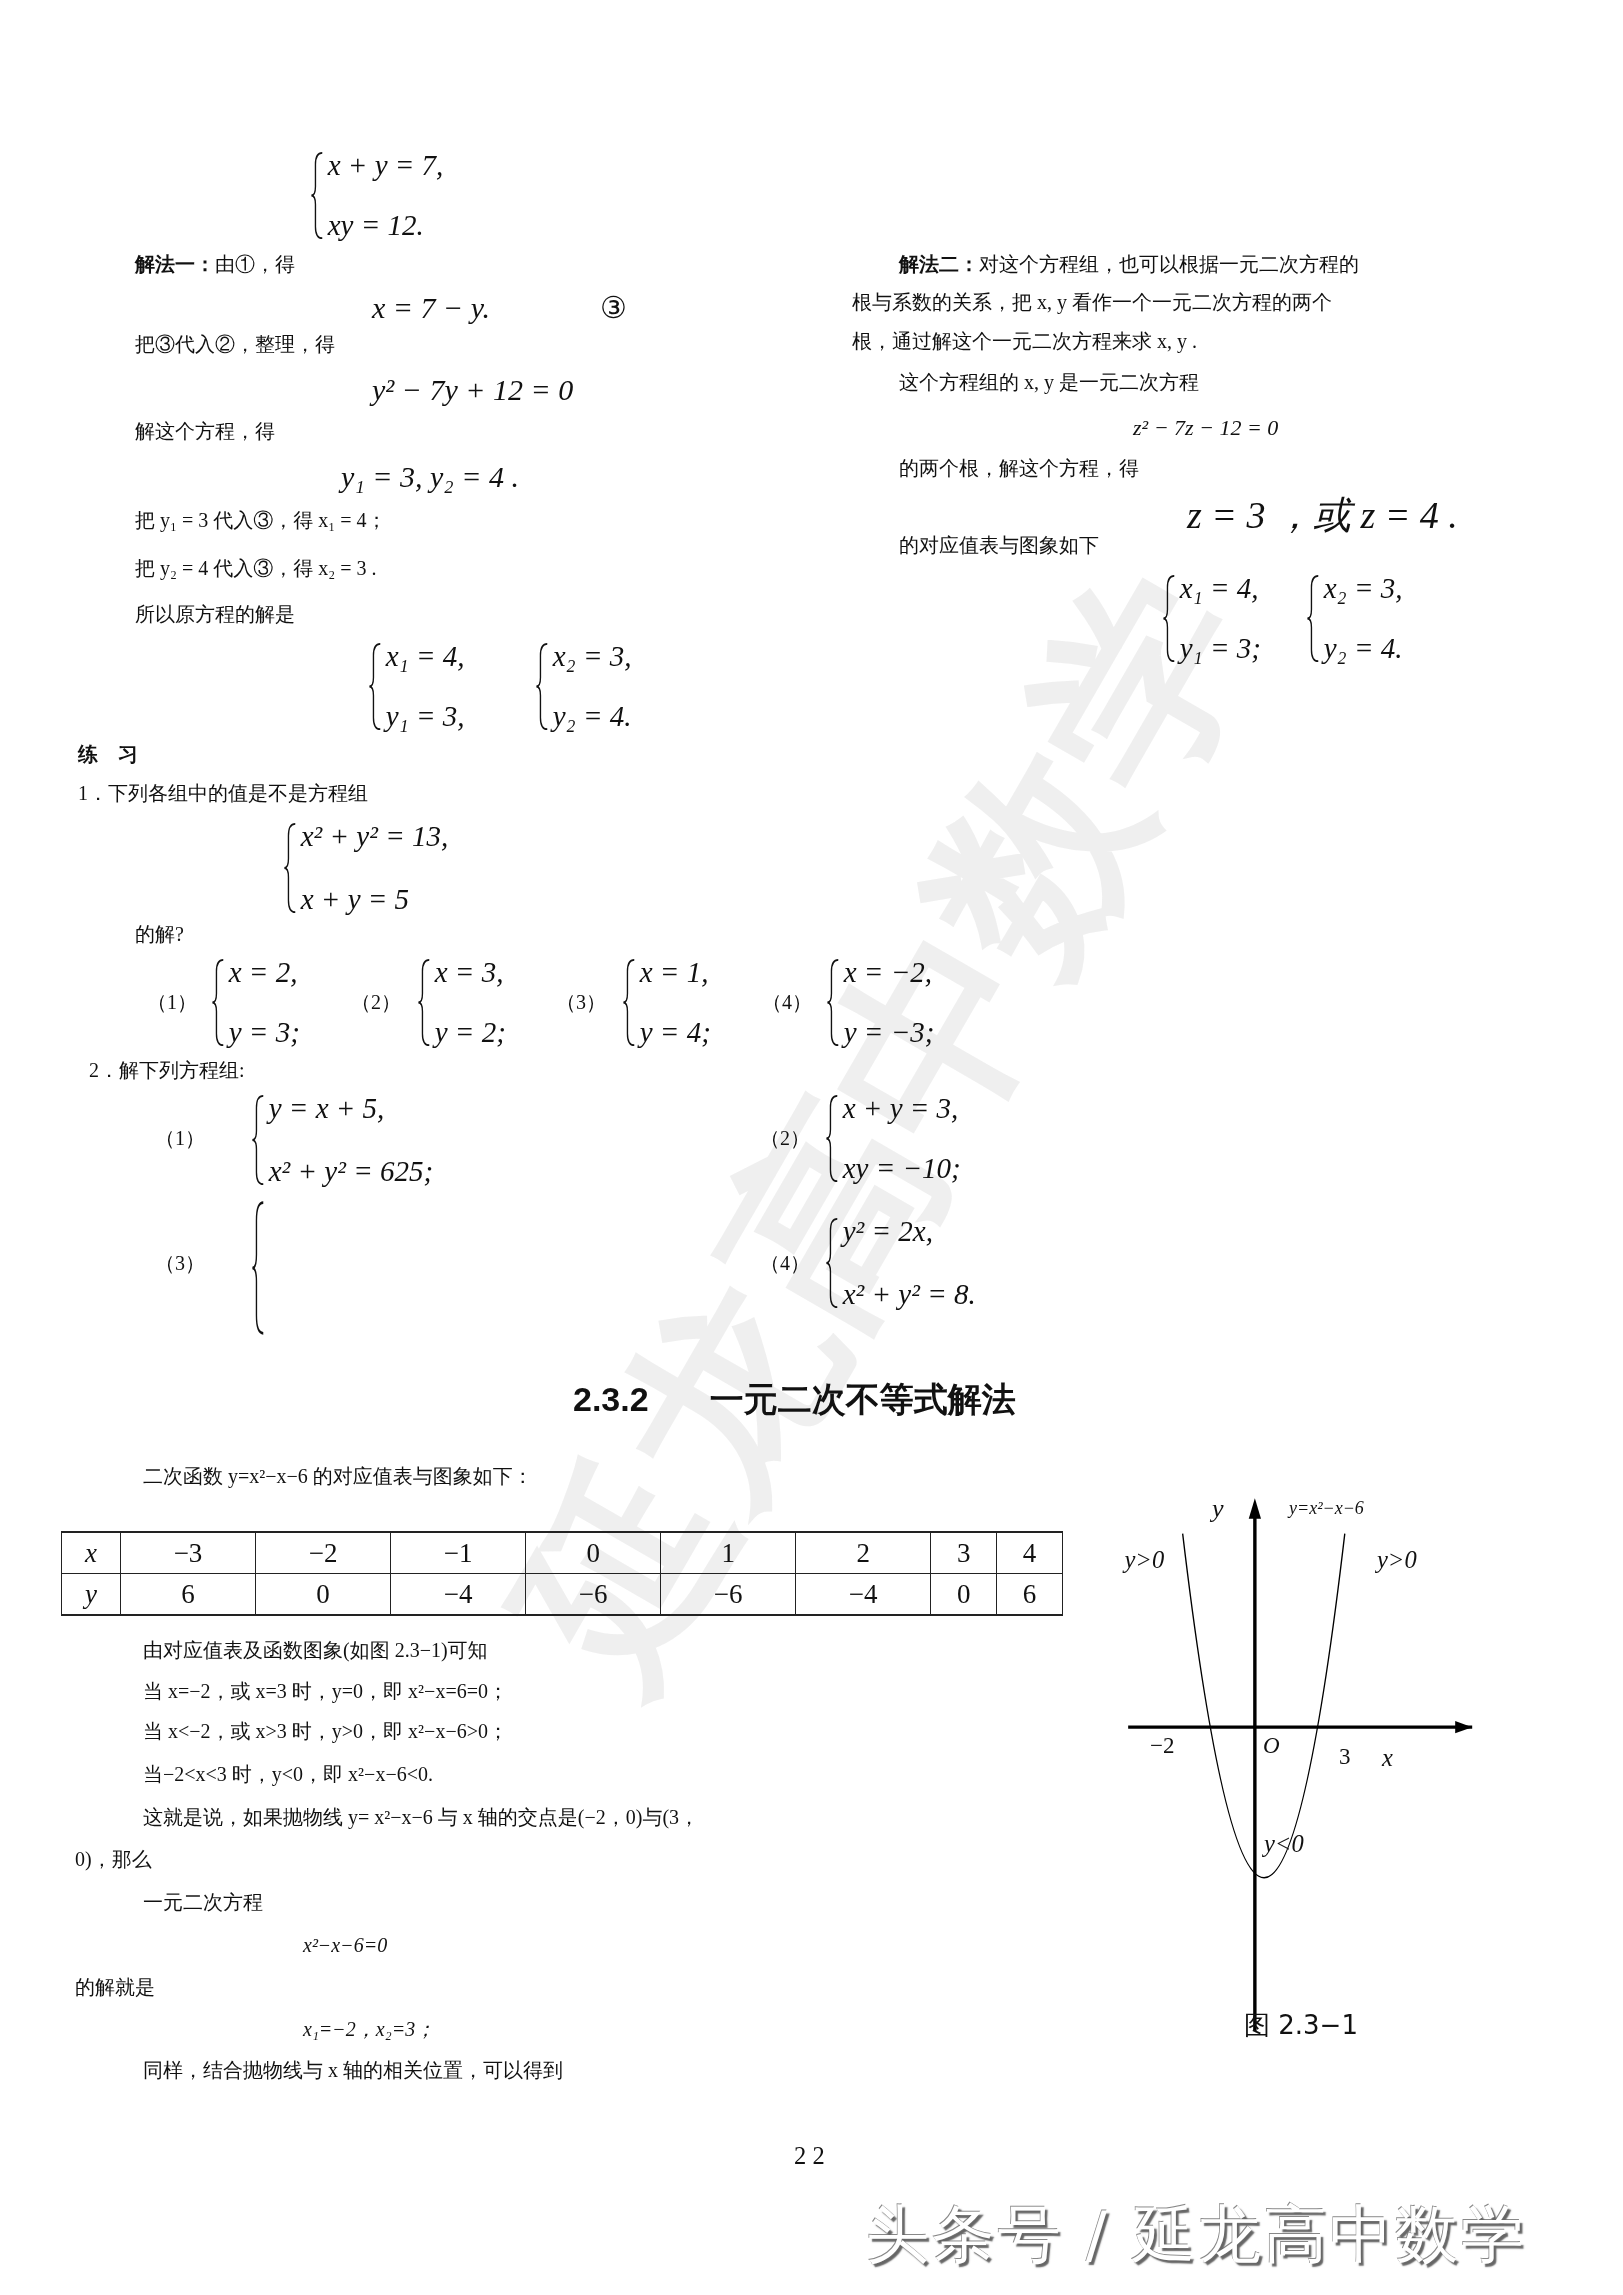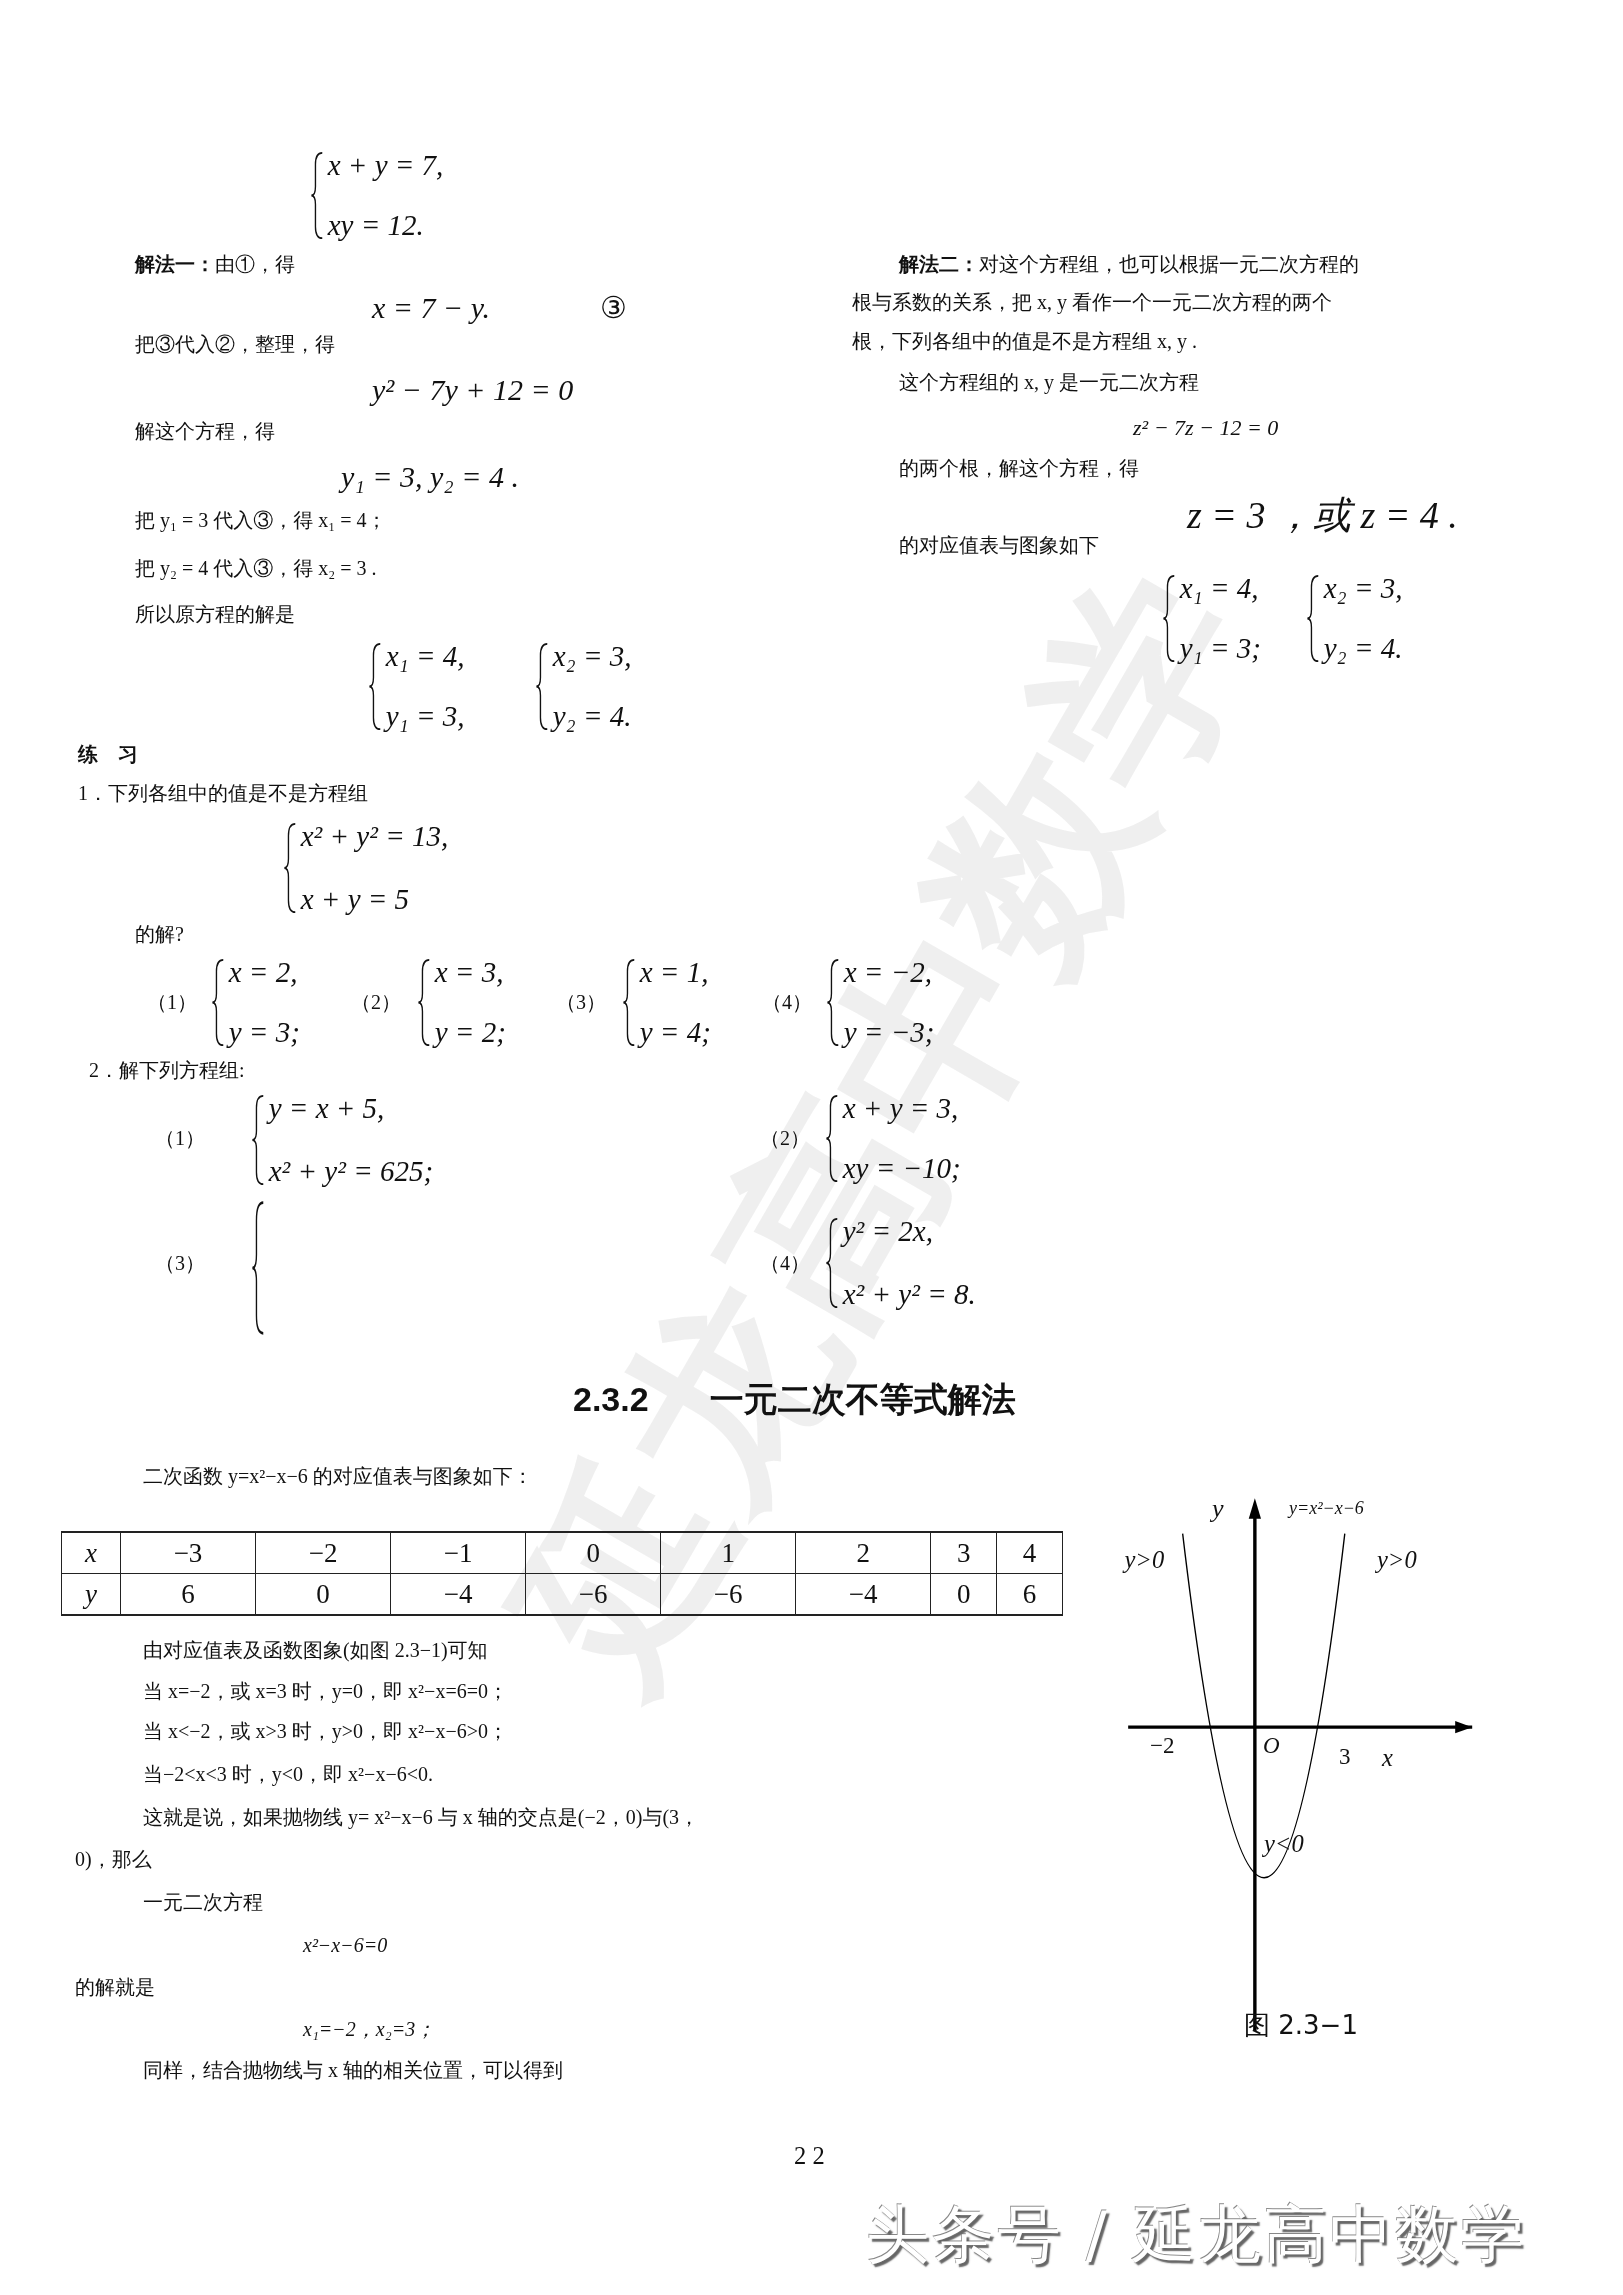"根，下列各组中的值是不是方程组 x, y ." div.abs { text: 下列各组中的值是不是方程组 -> 通过解这个一元二次方程来求 }
